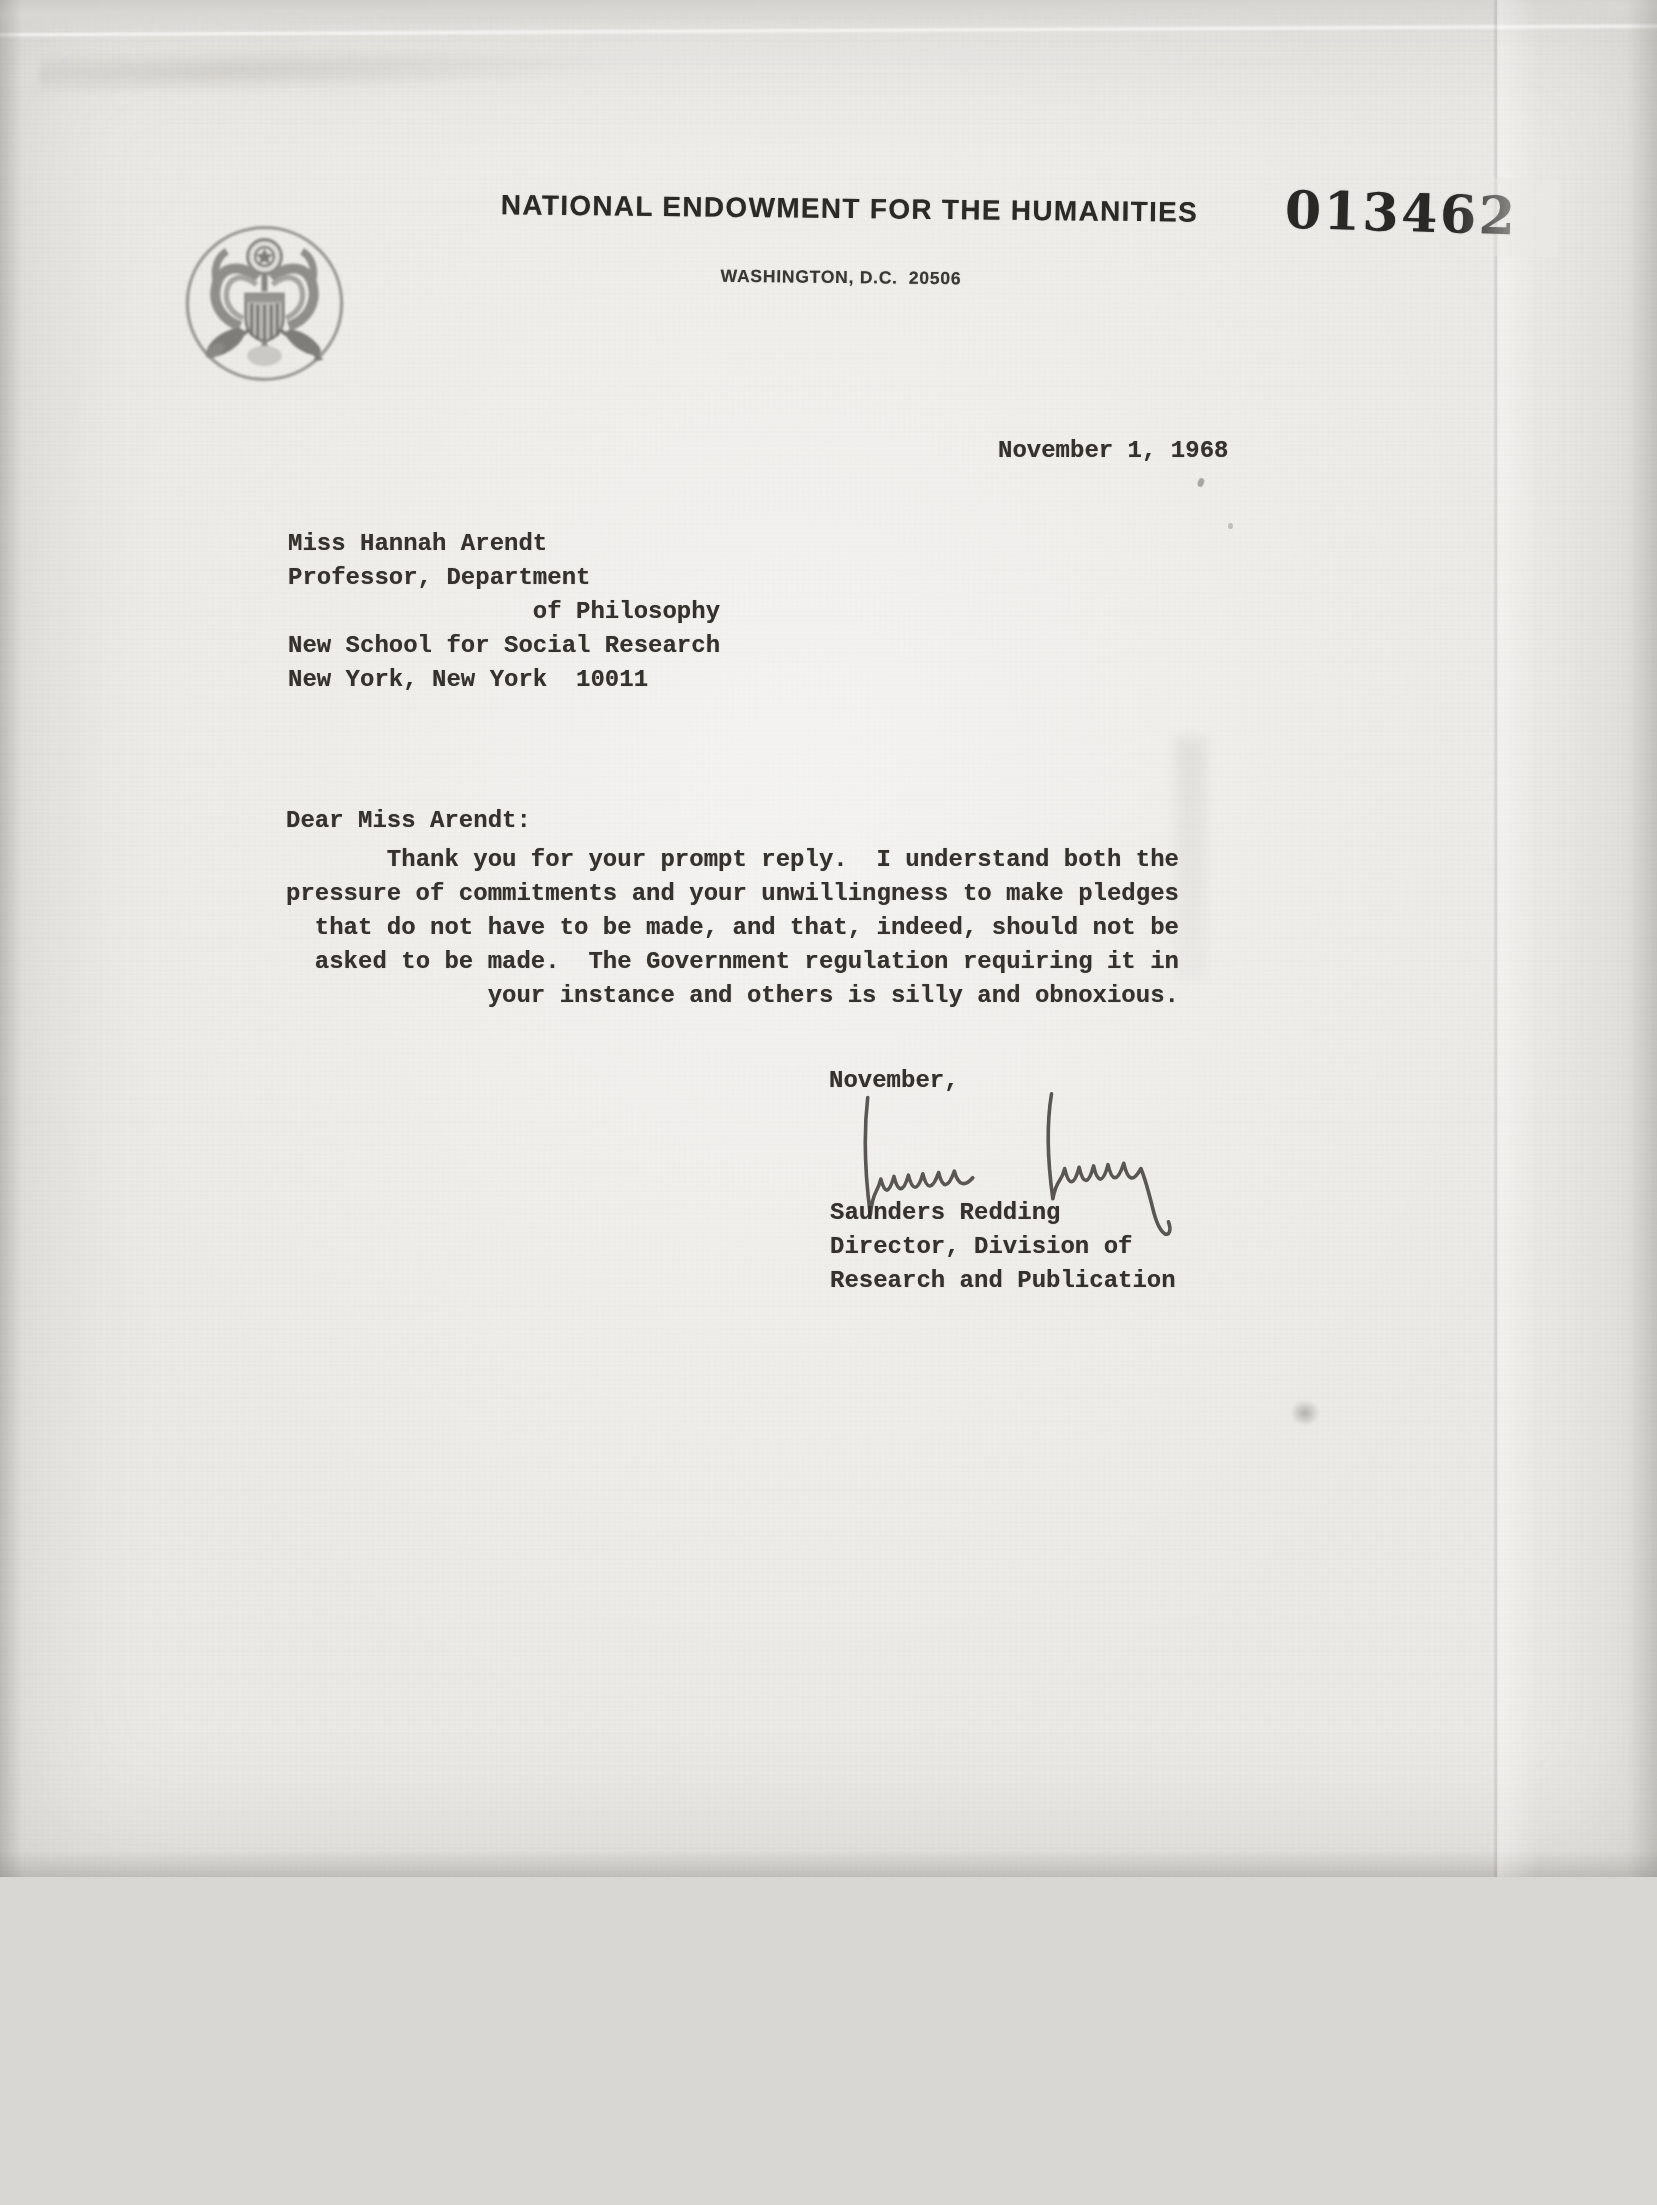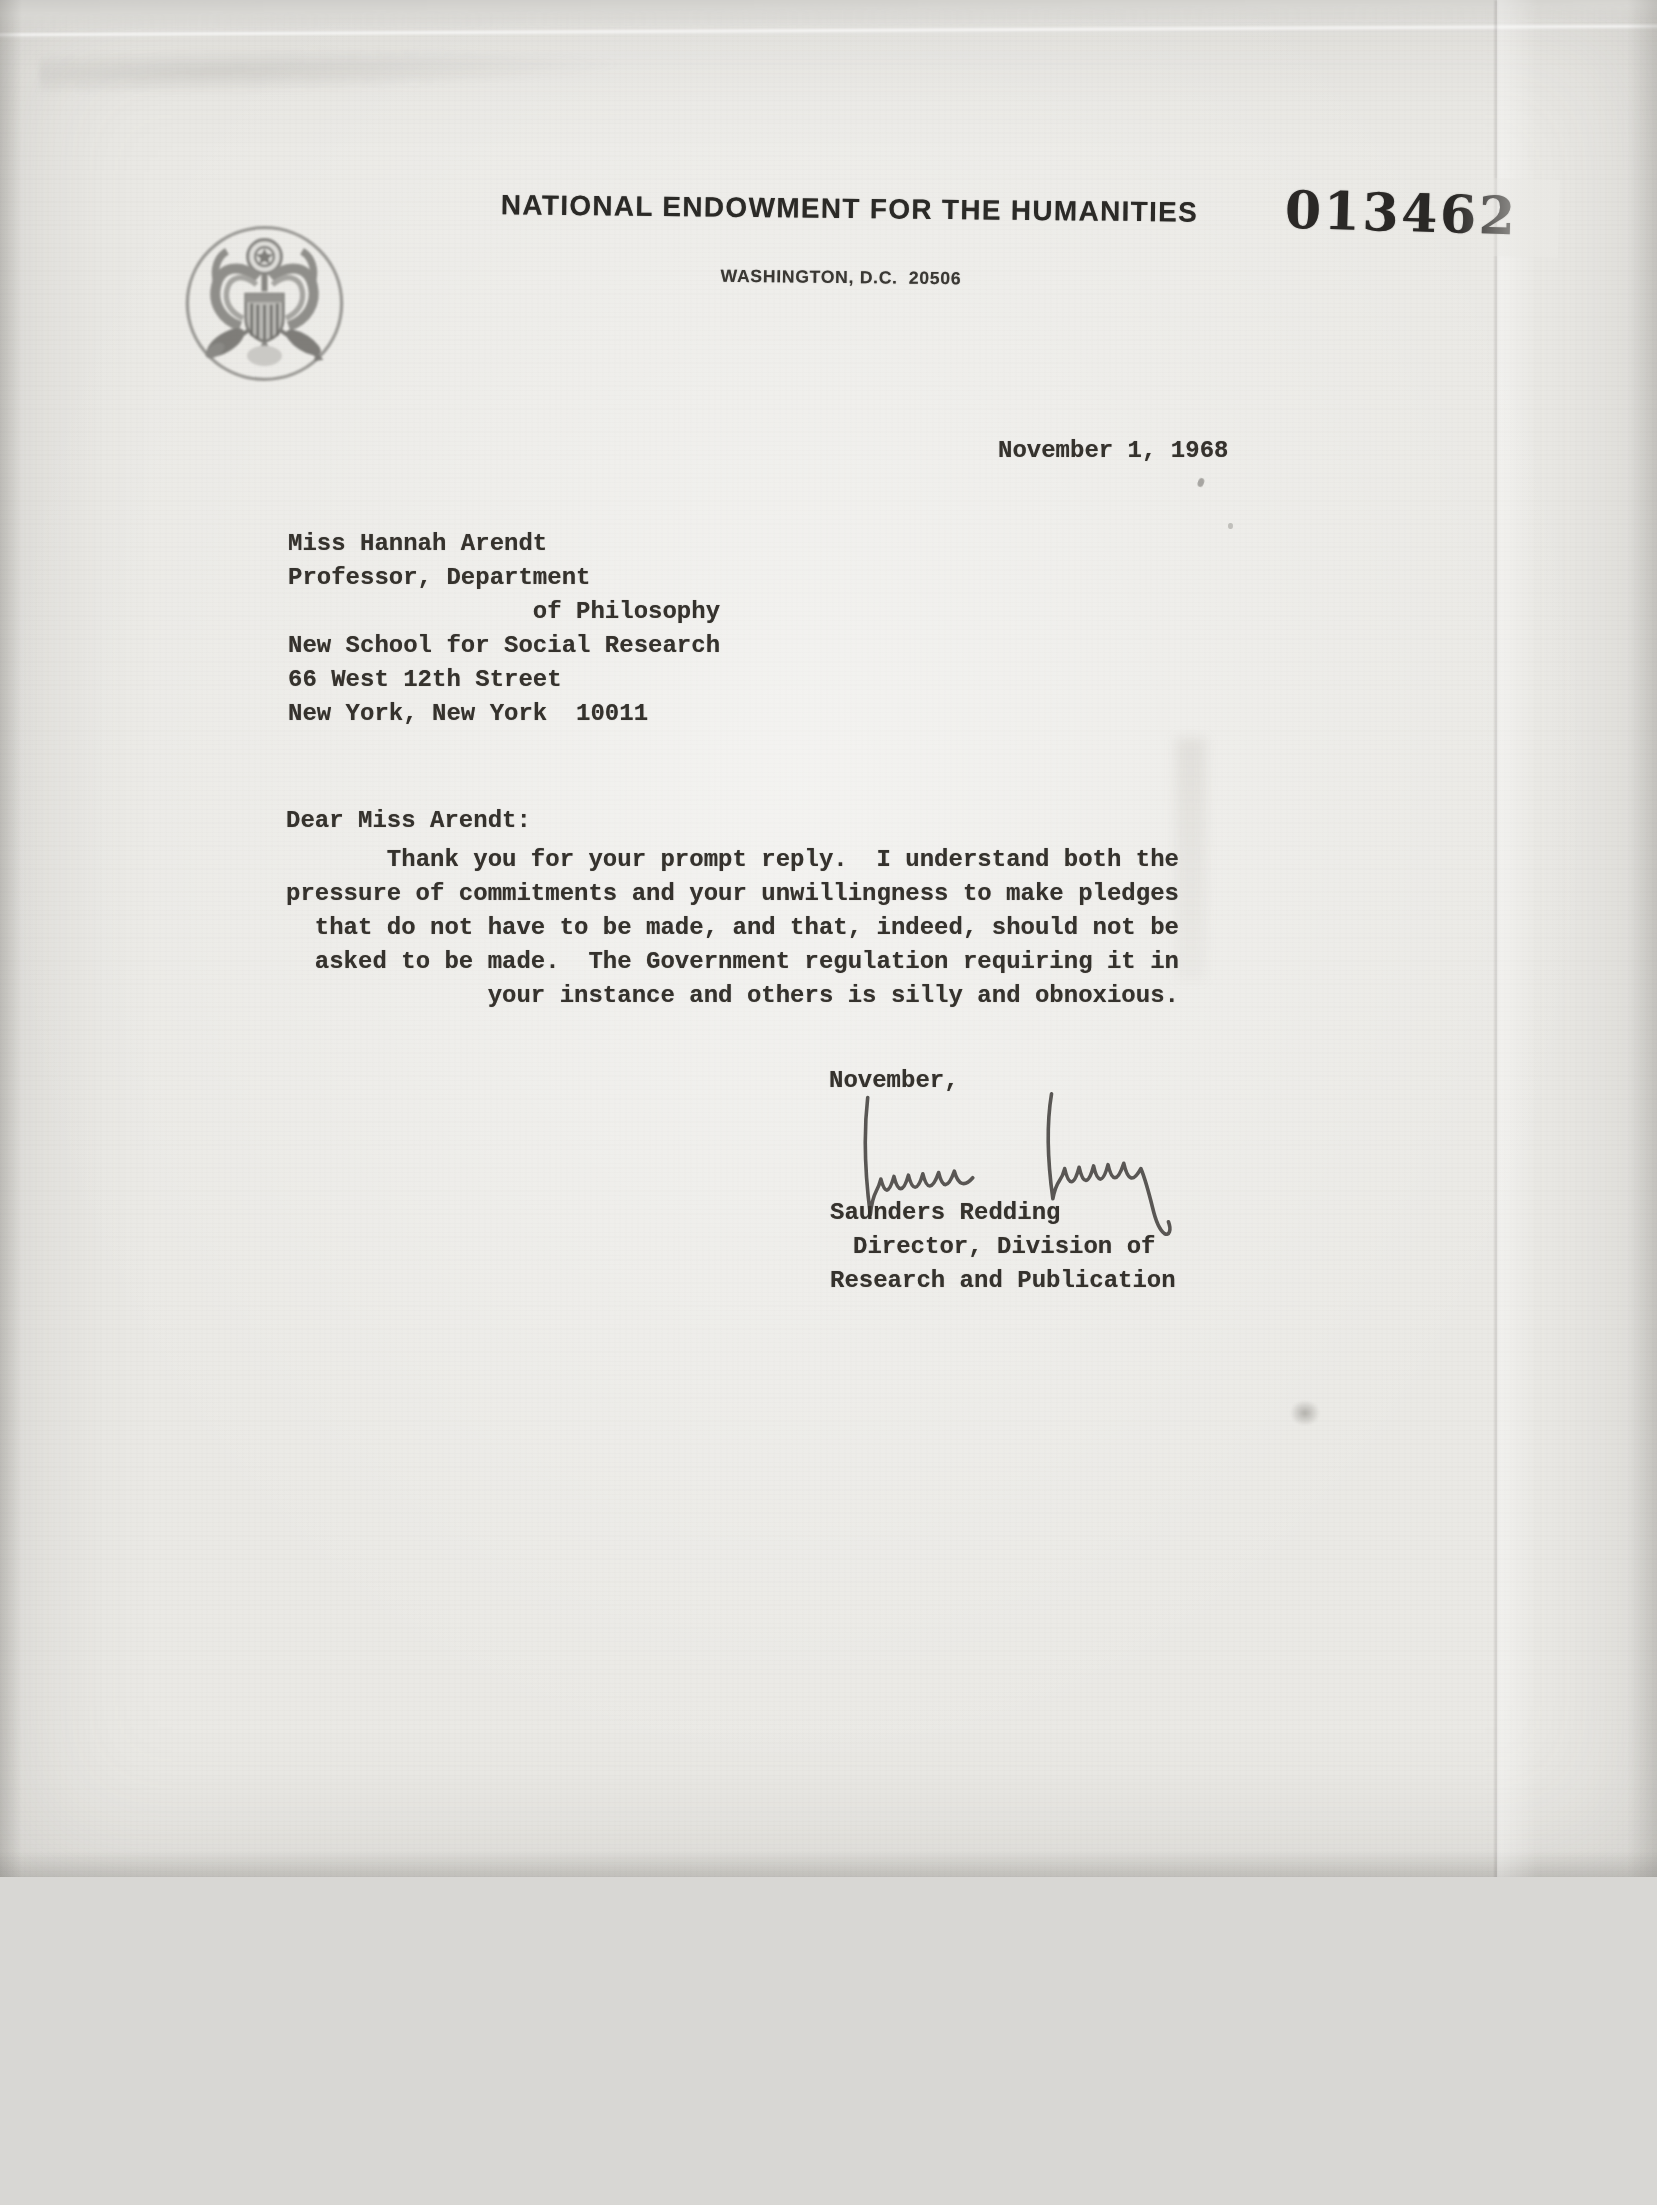"66 West 12th Street" div.tw { html: <div>66 West 12th Street</div> -> none }
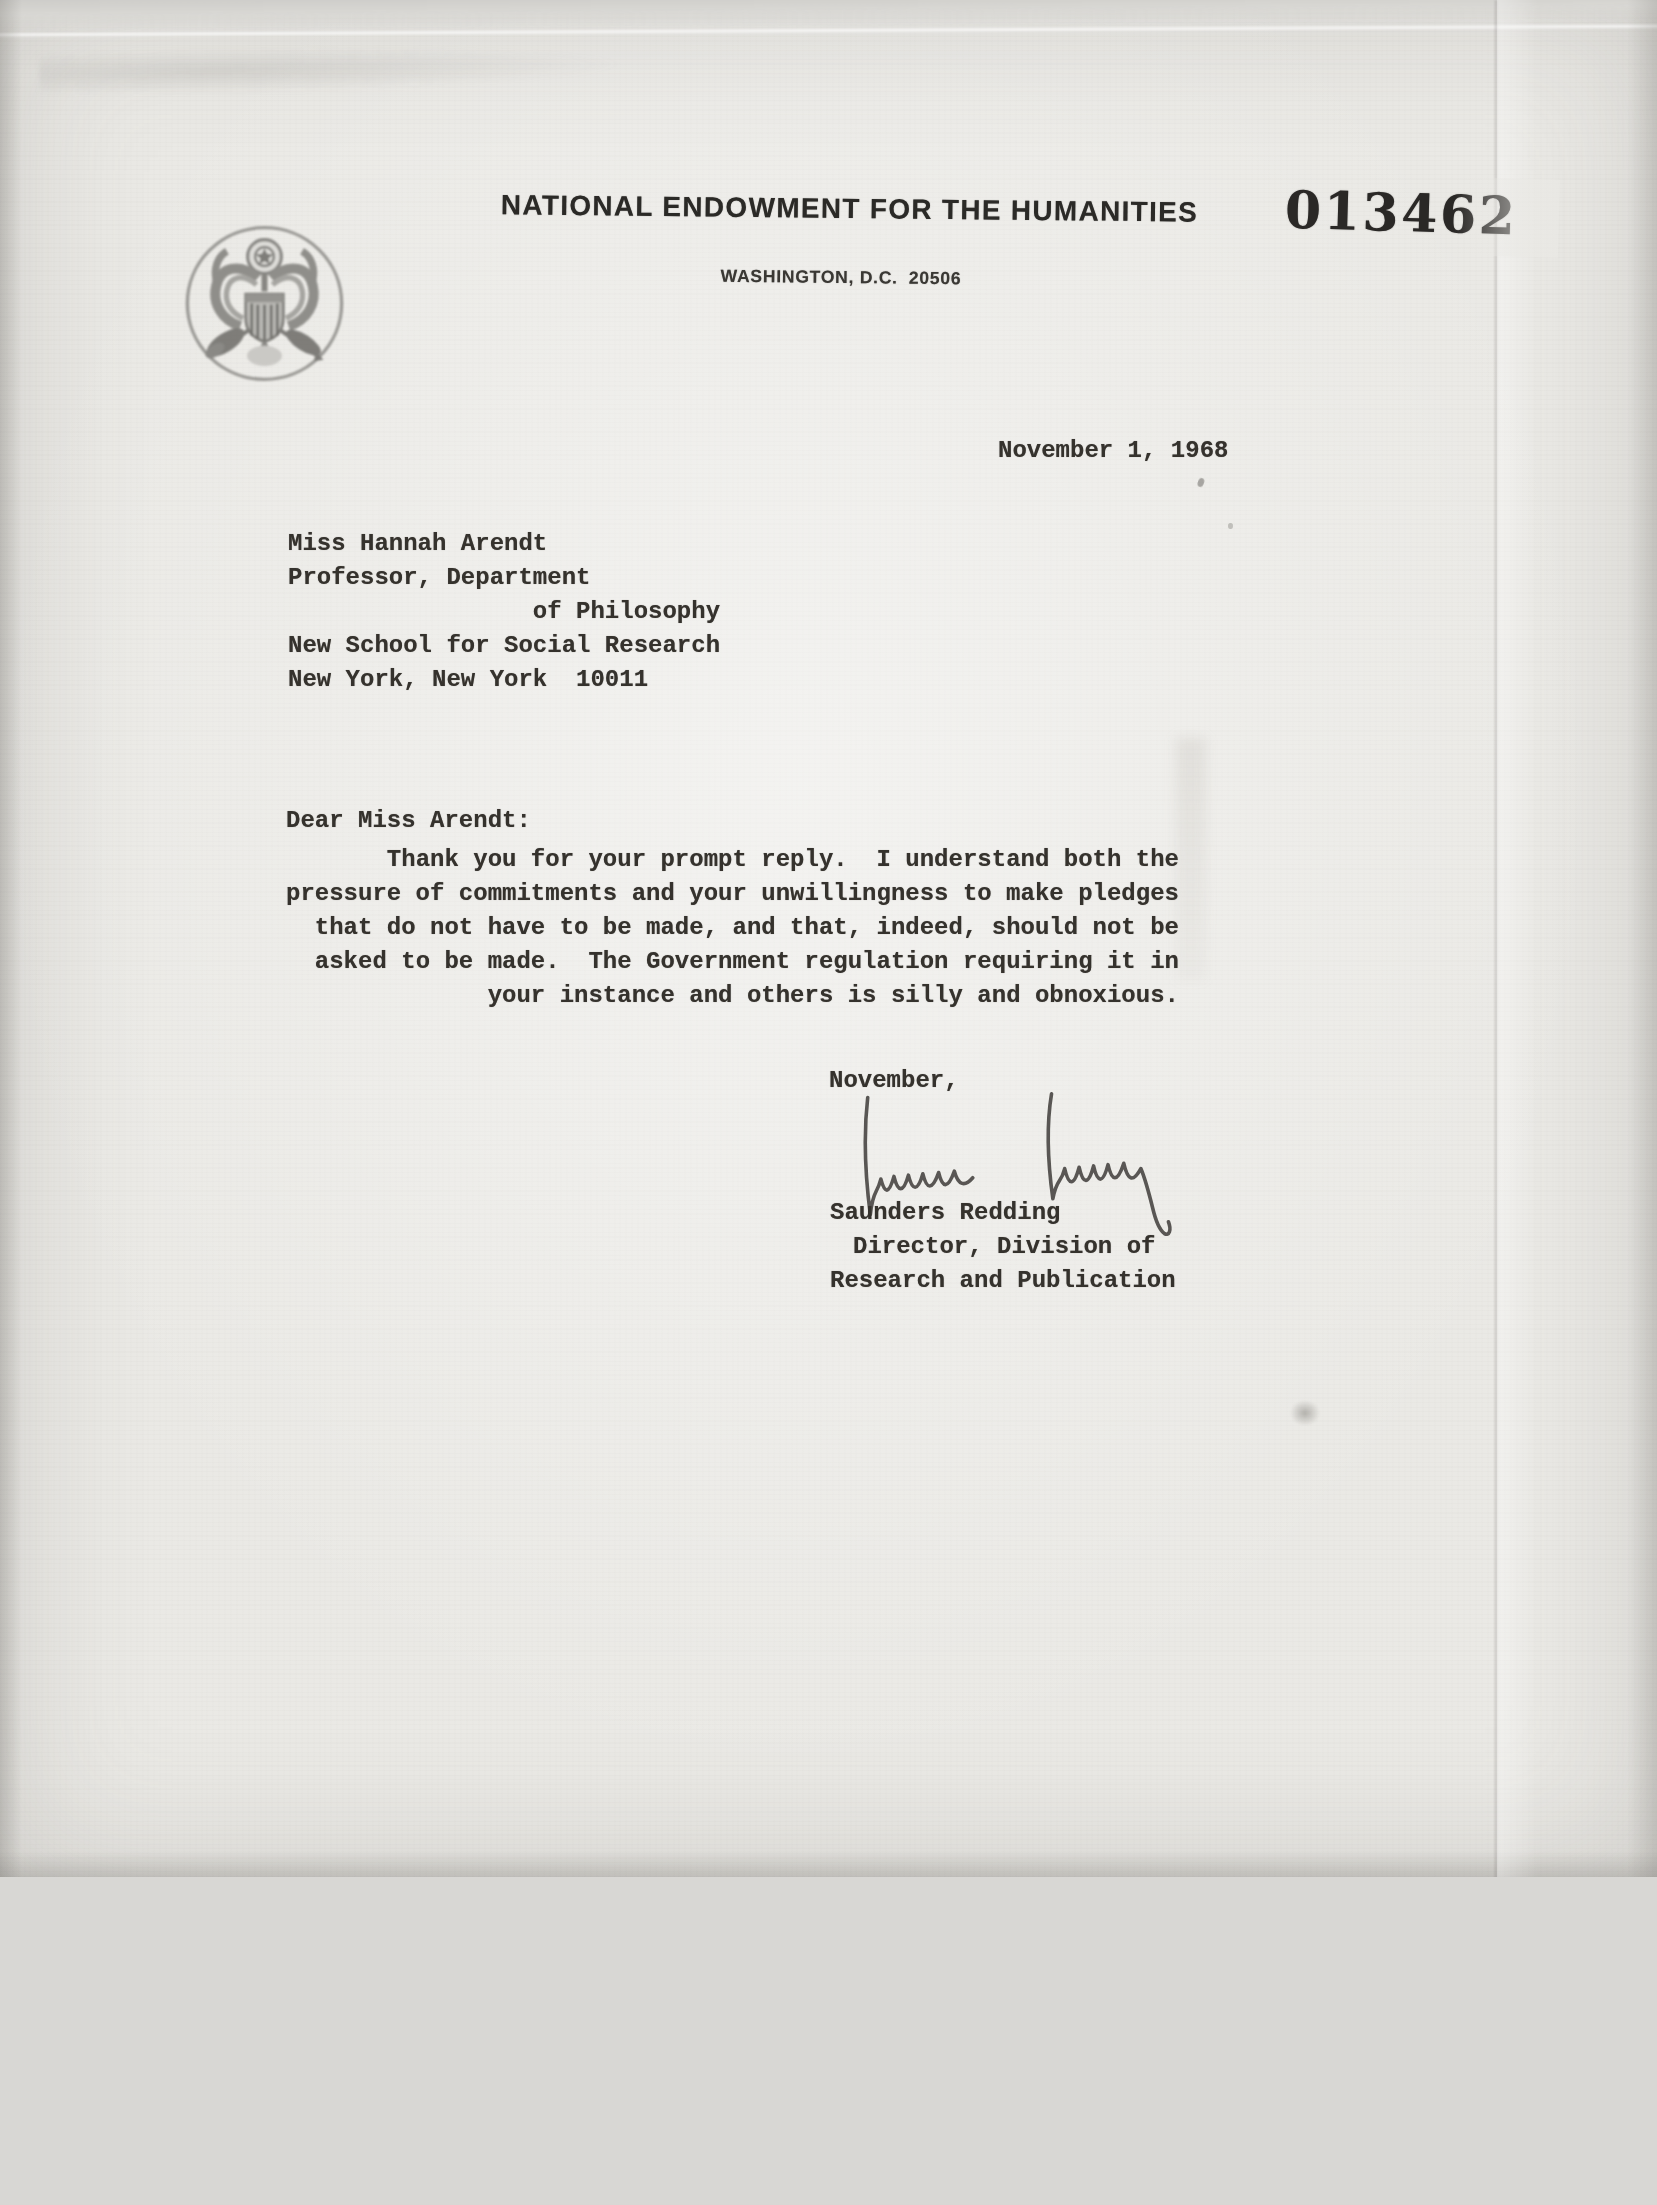"Director, Division of" div.tw { margin-left: 23px -> none }
